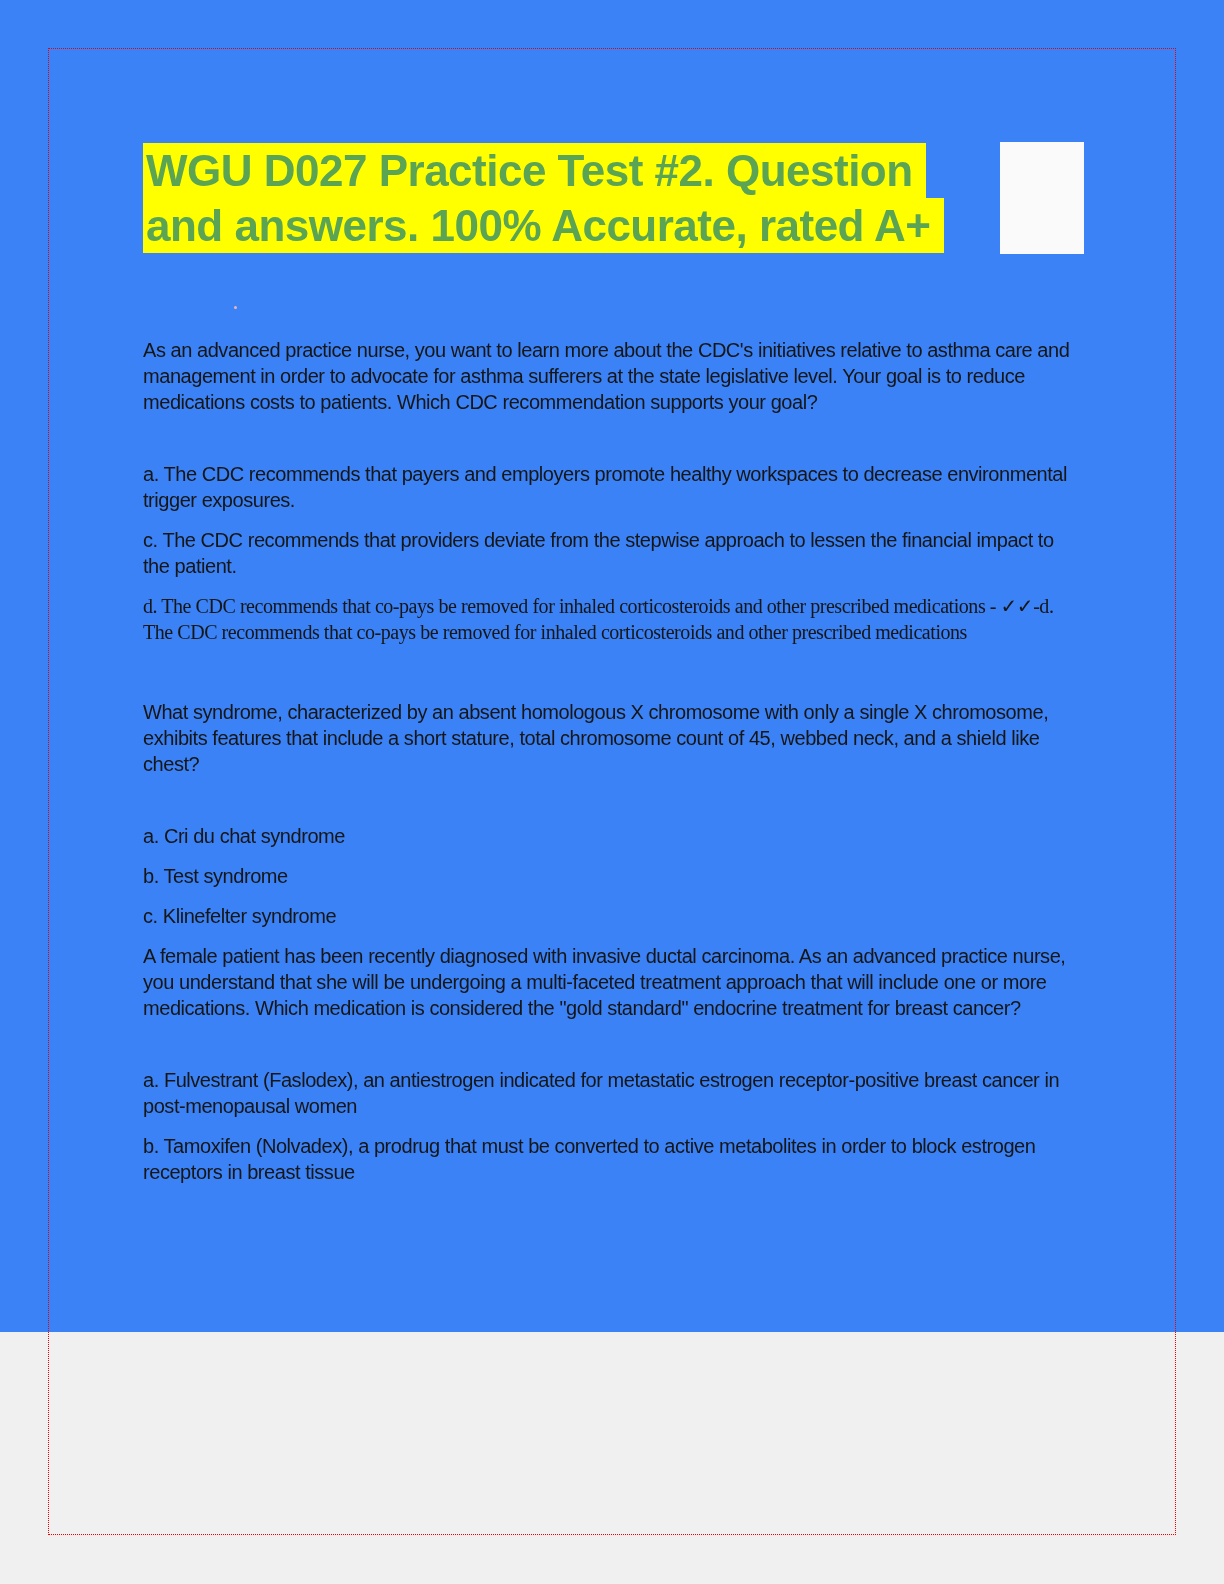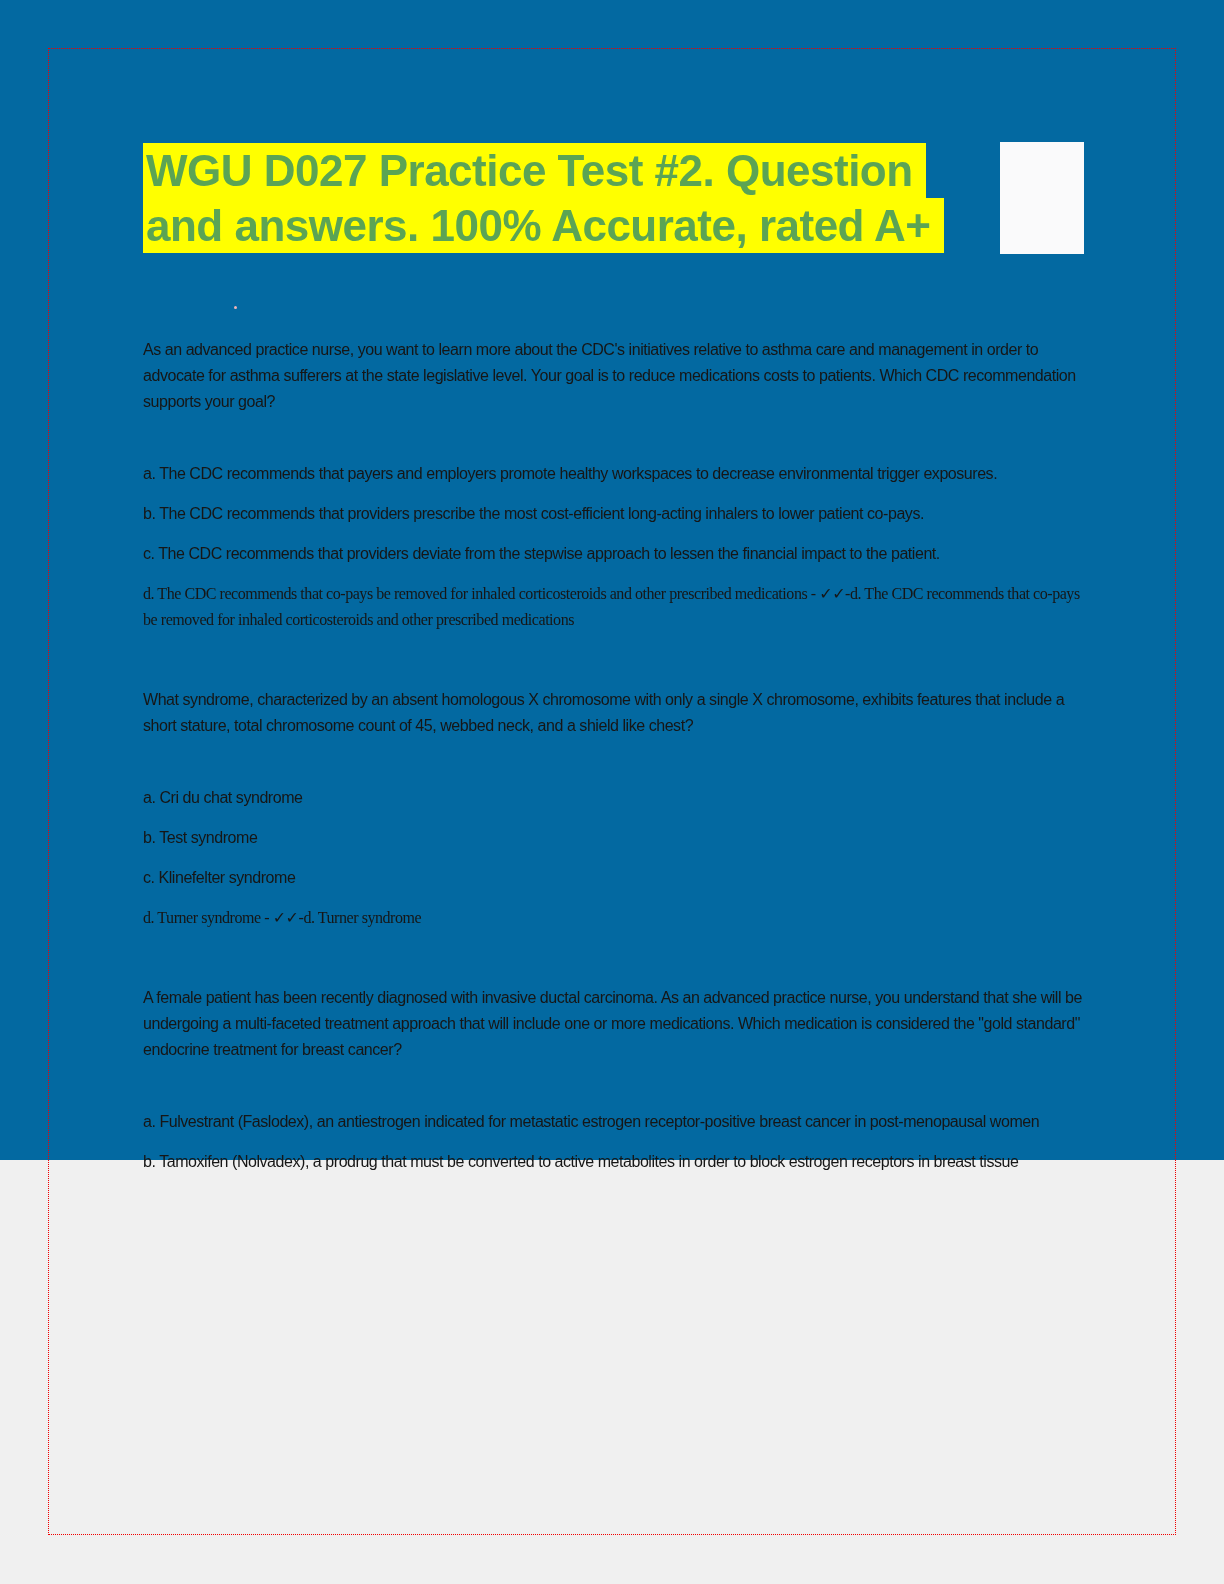"WGU D027 Practice Test #2." .page { background: #0369a1 -> #3b82f6; height: 1160px -> 1332px }
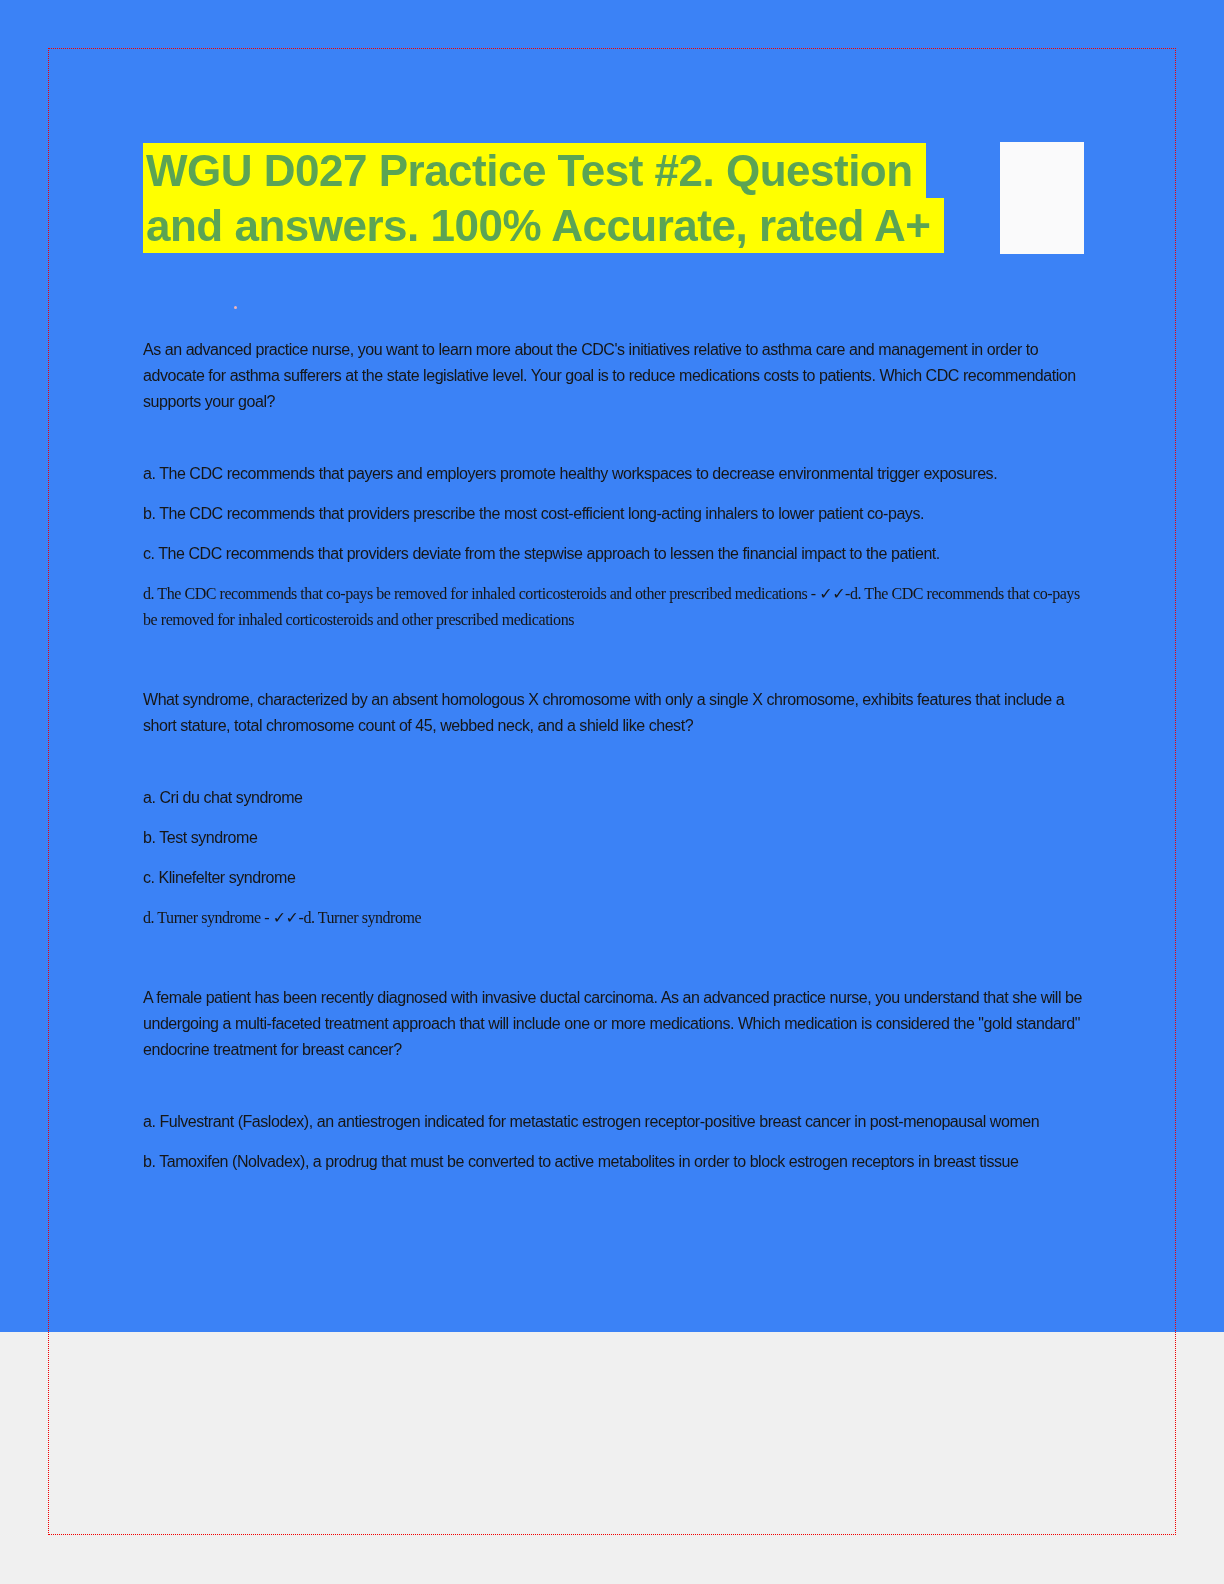"As an advanced practice nurse," .content p { font-size: 16px -> 20px }
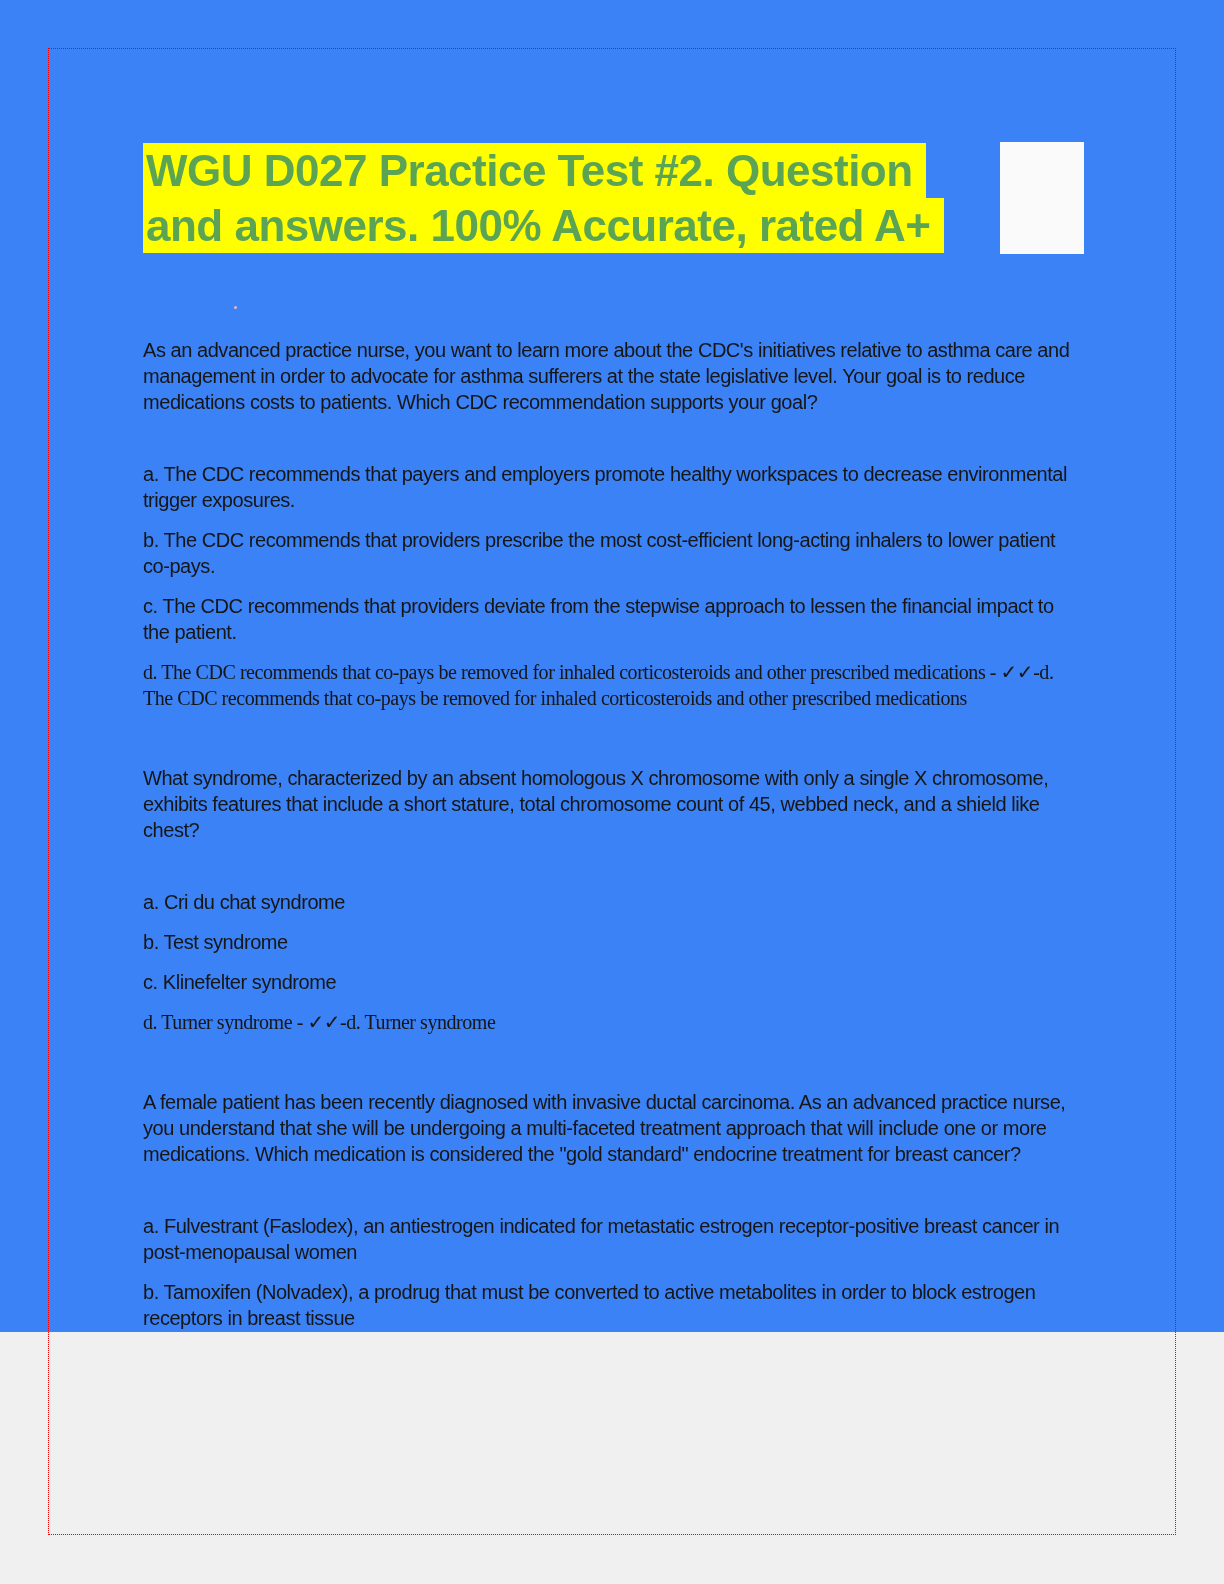"b. The CDC recommends that" p.mb-opt { html: <p>b. The CDC recommends that providers prescribe the most cost-efficient long-acting inhalers to lower patient co-pays.</p> -> none }
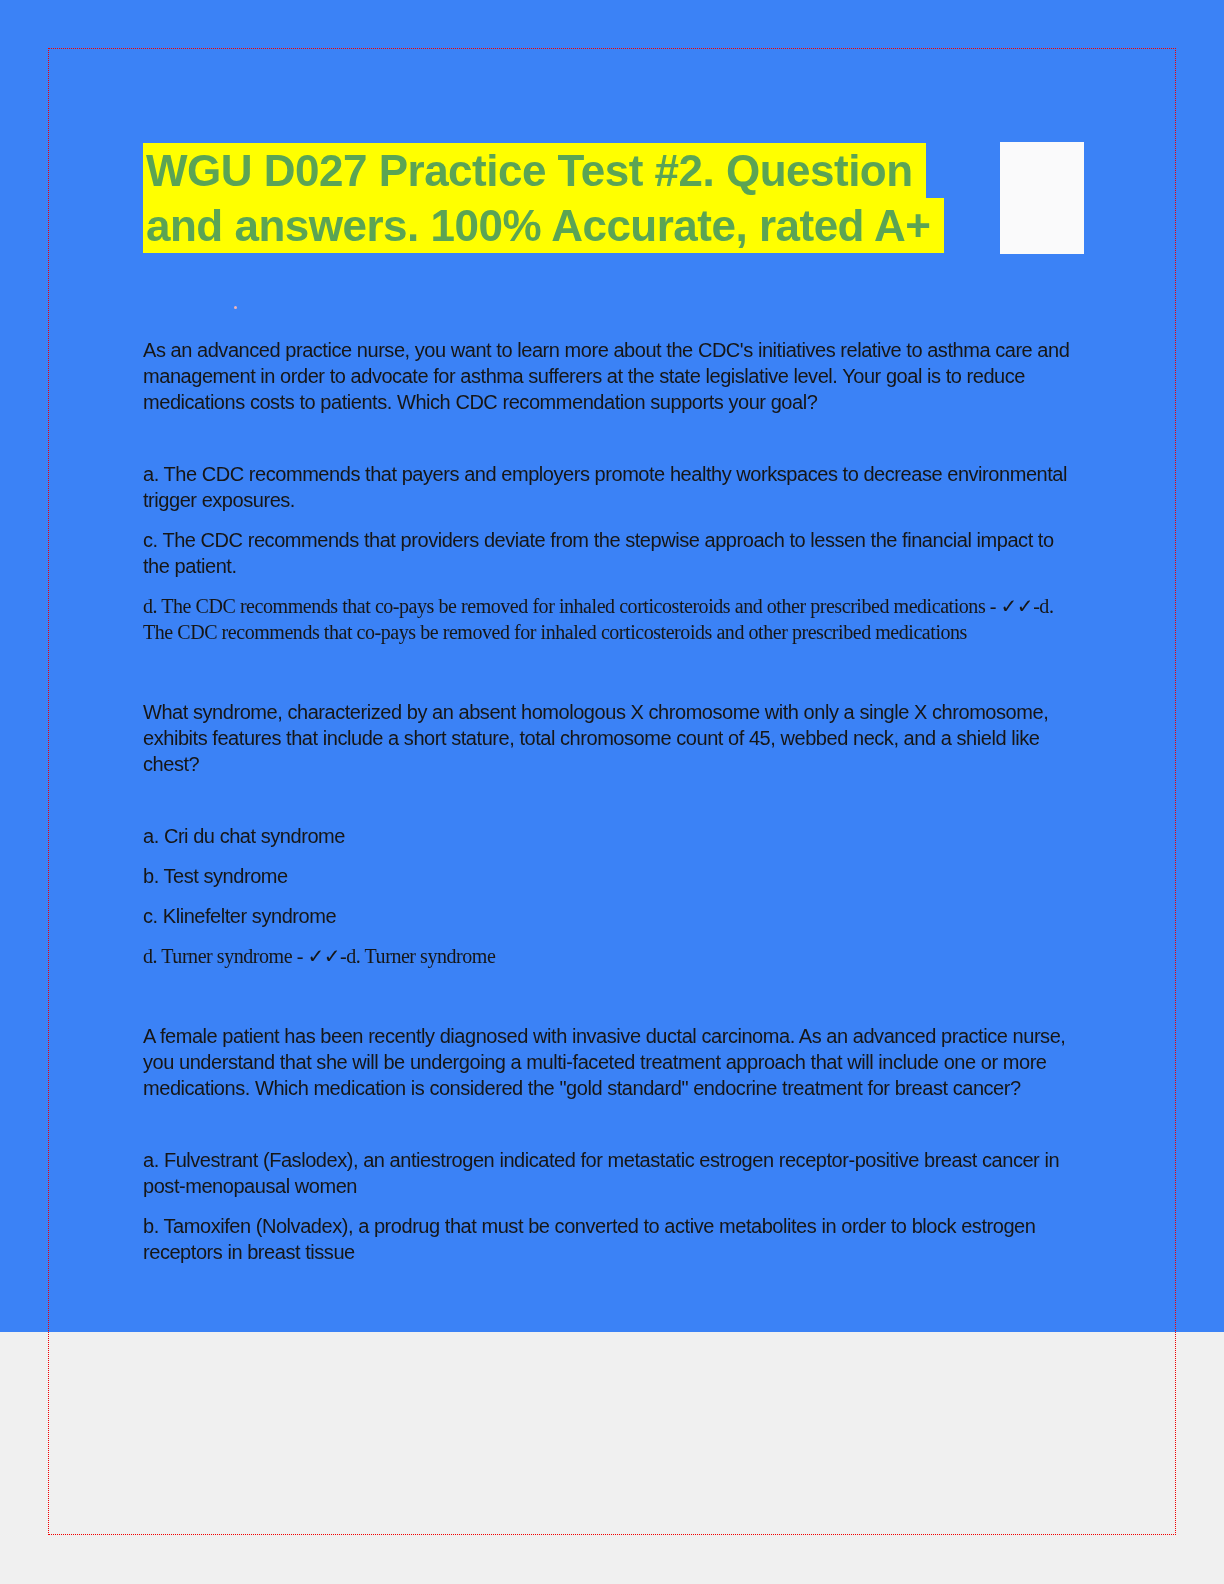"d. Turner syndrome - ✓✓-d." p.mb-block { html: <p>d. Turner syndrome - ✓✓-d. Turner syndrome</p> -> none }
